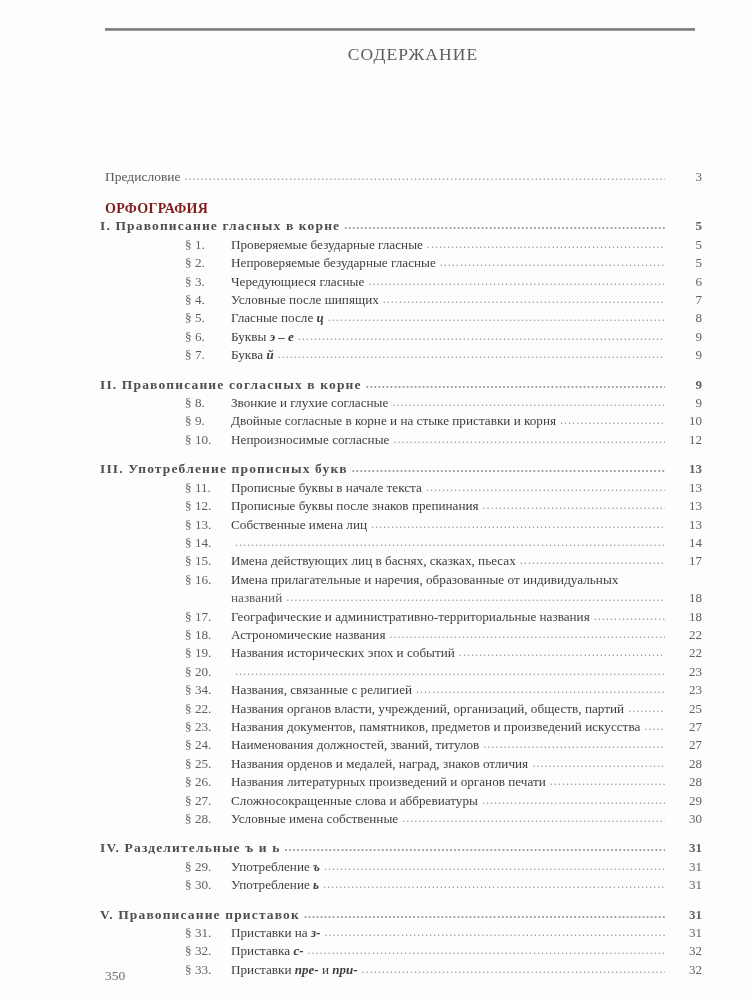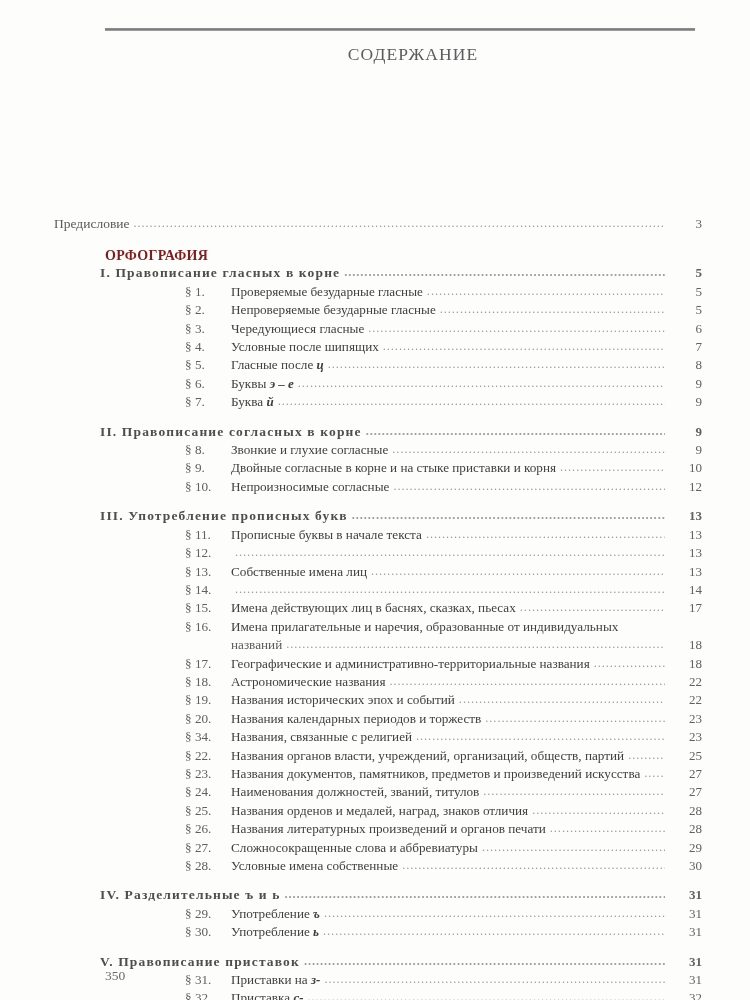"Предисловие" .row.preface { margin-top: 47px -> none; padding-left: 54px -> 105px }
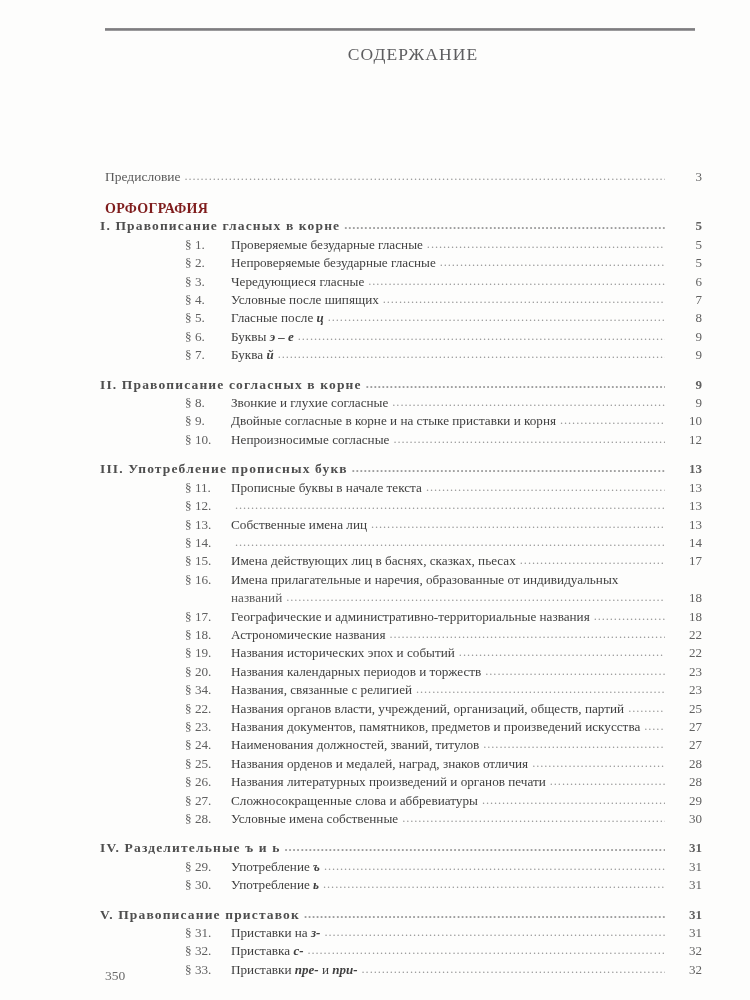"Прописные буквы после знаков препинания" span.label { html: none -> <span>Прописные буквы после знаков препинания</span> }
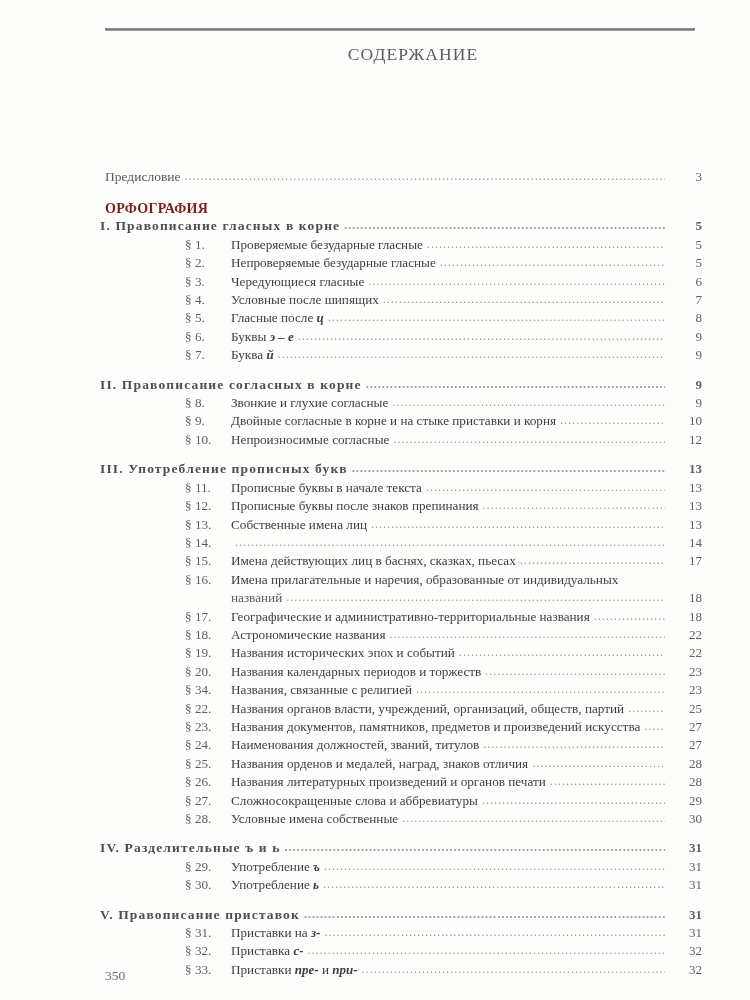"Названия календарных периодов и торжеств" span.label { html: <span>Названия календарных периодов и торжеств</span> -> none }
